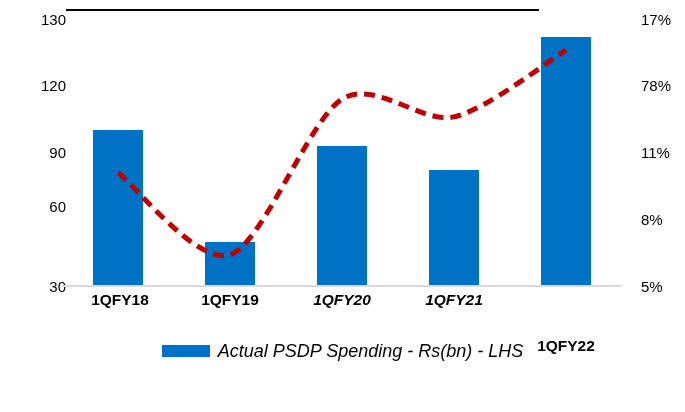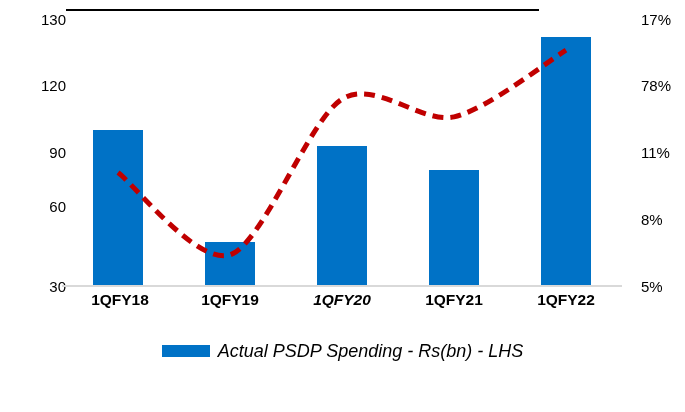"1QFY21" div.x-tick-label { font-style: none -> italic }
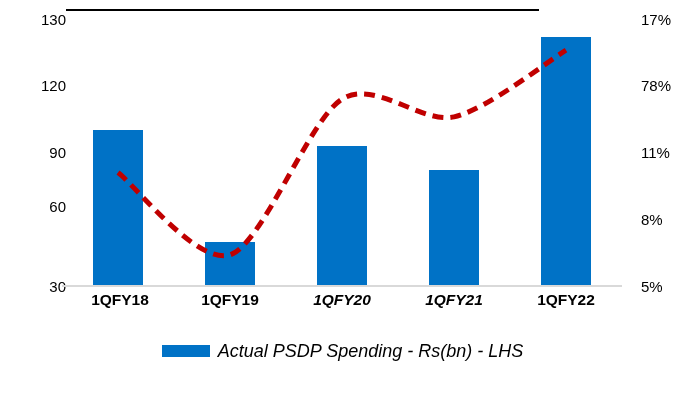"1QFY22" div.x-tick-label { margin-top: none -> 46px }
